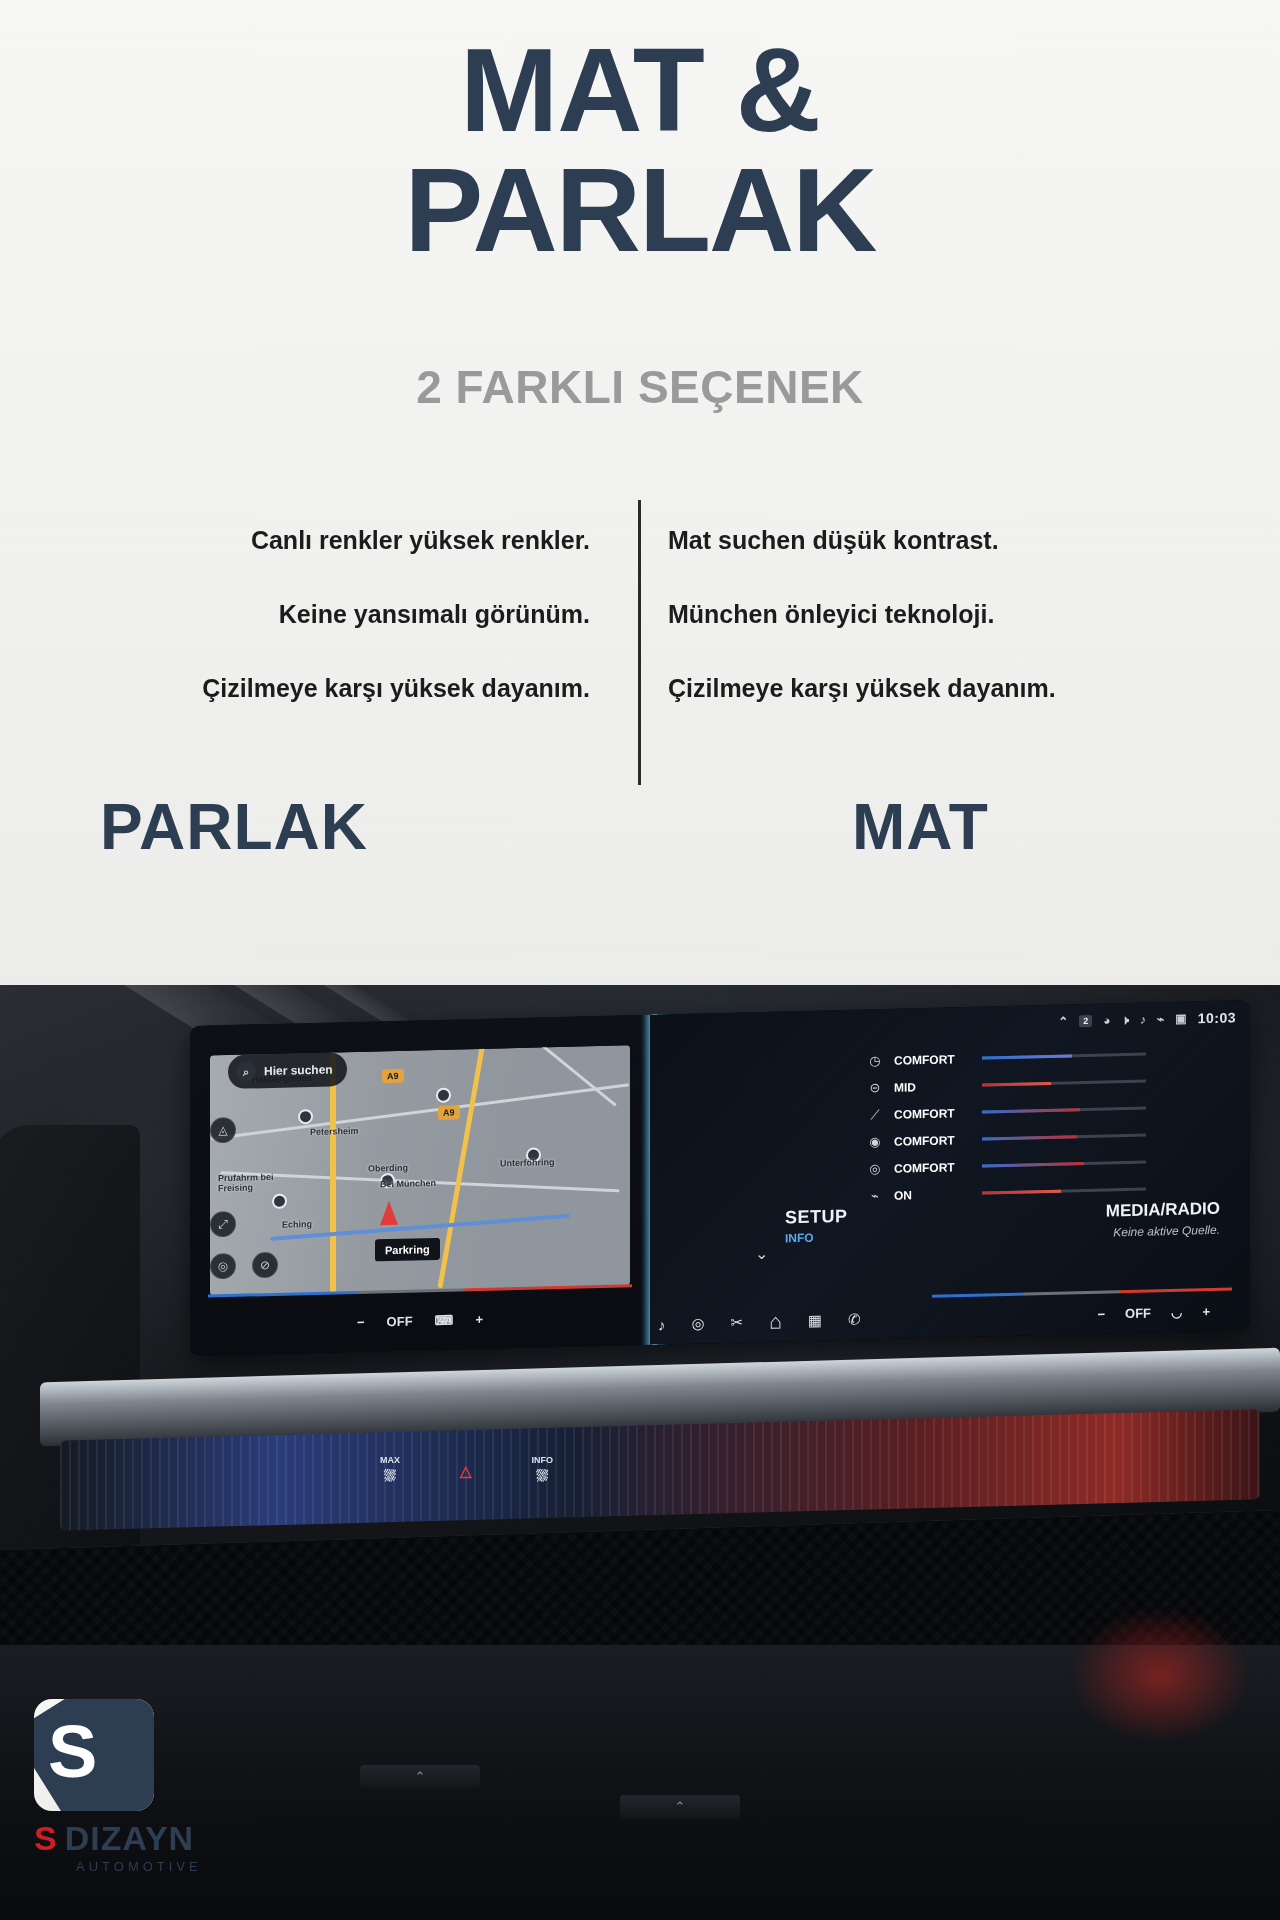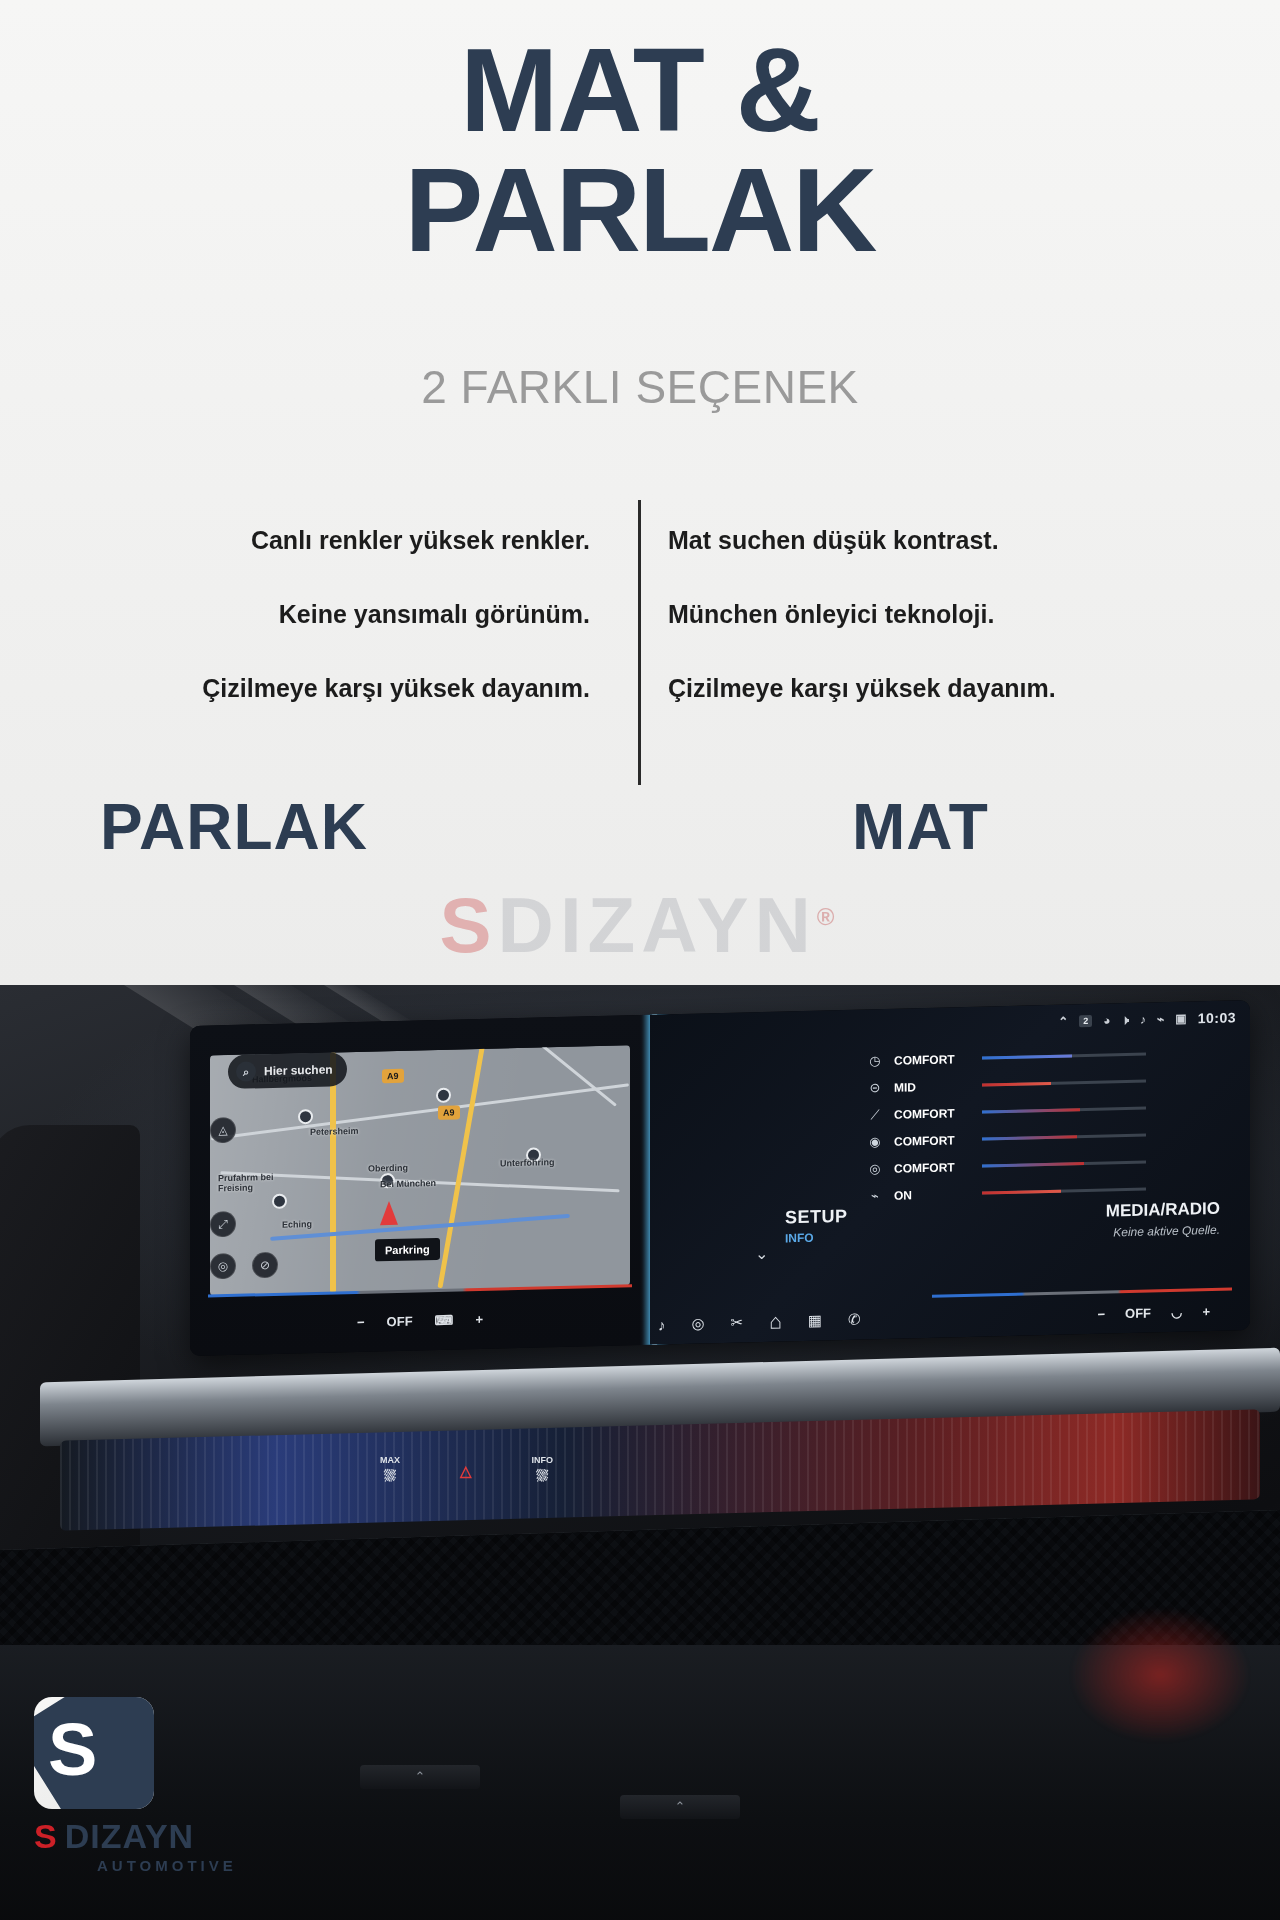"2 FARKLI SEÇENEK" .subhead { font-weight: 400 -> 700 }
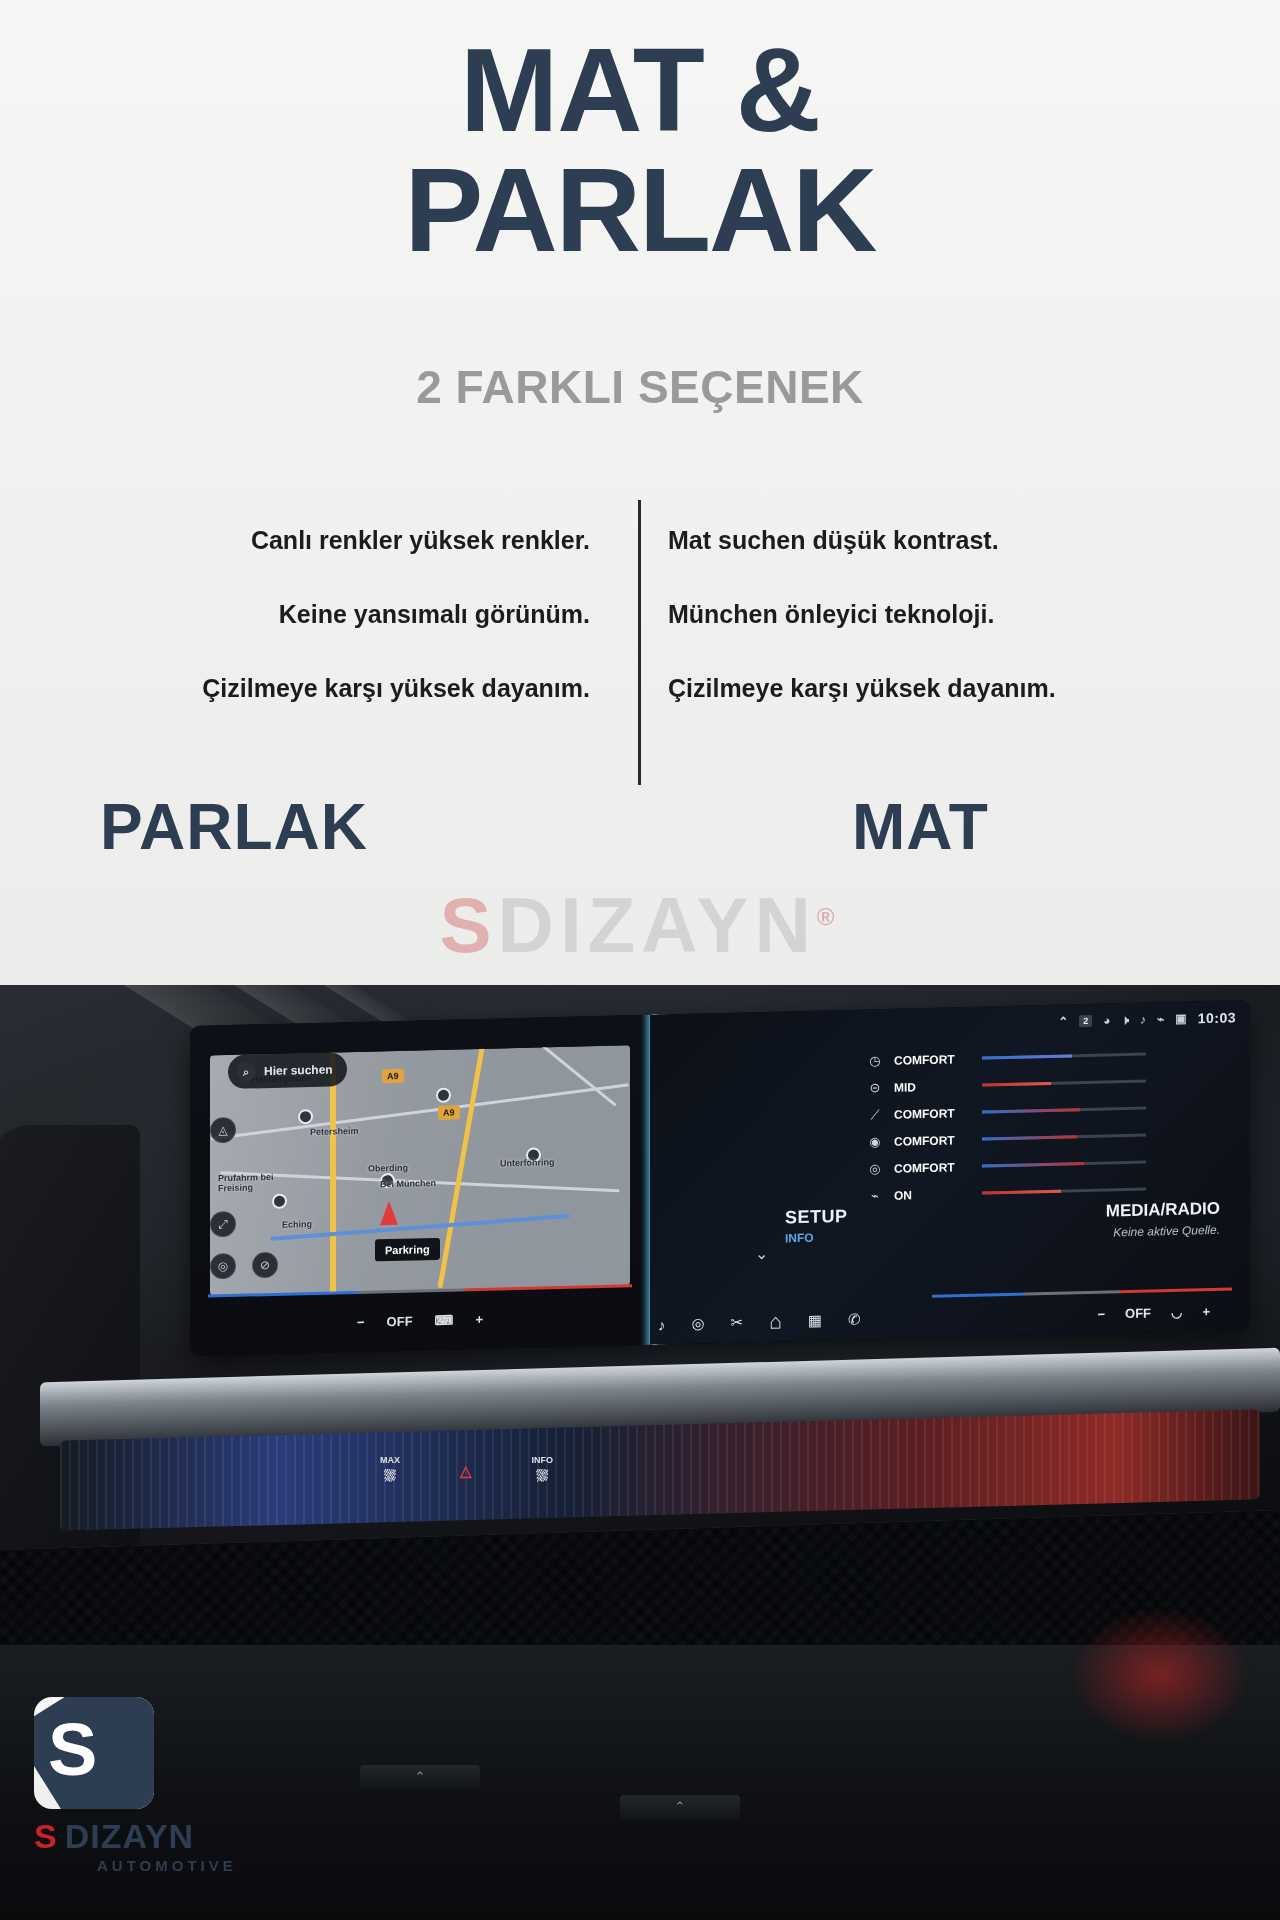"SDIZAYN®" div.watermark { html: <div> <span>S</span><span>DIZAYN</span><span>®</span> </div> -> none }
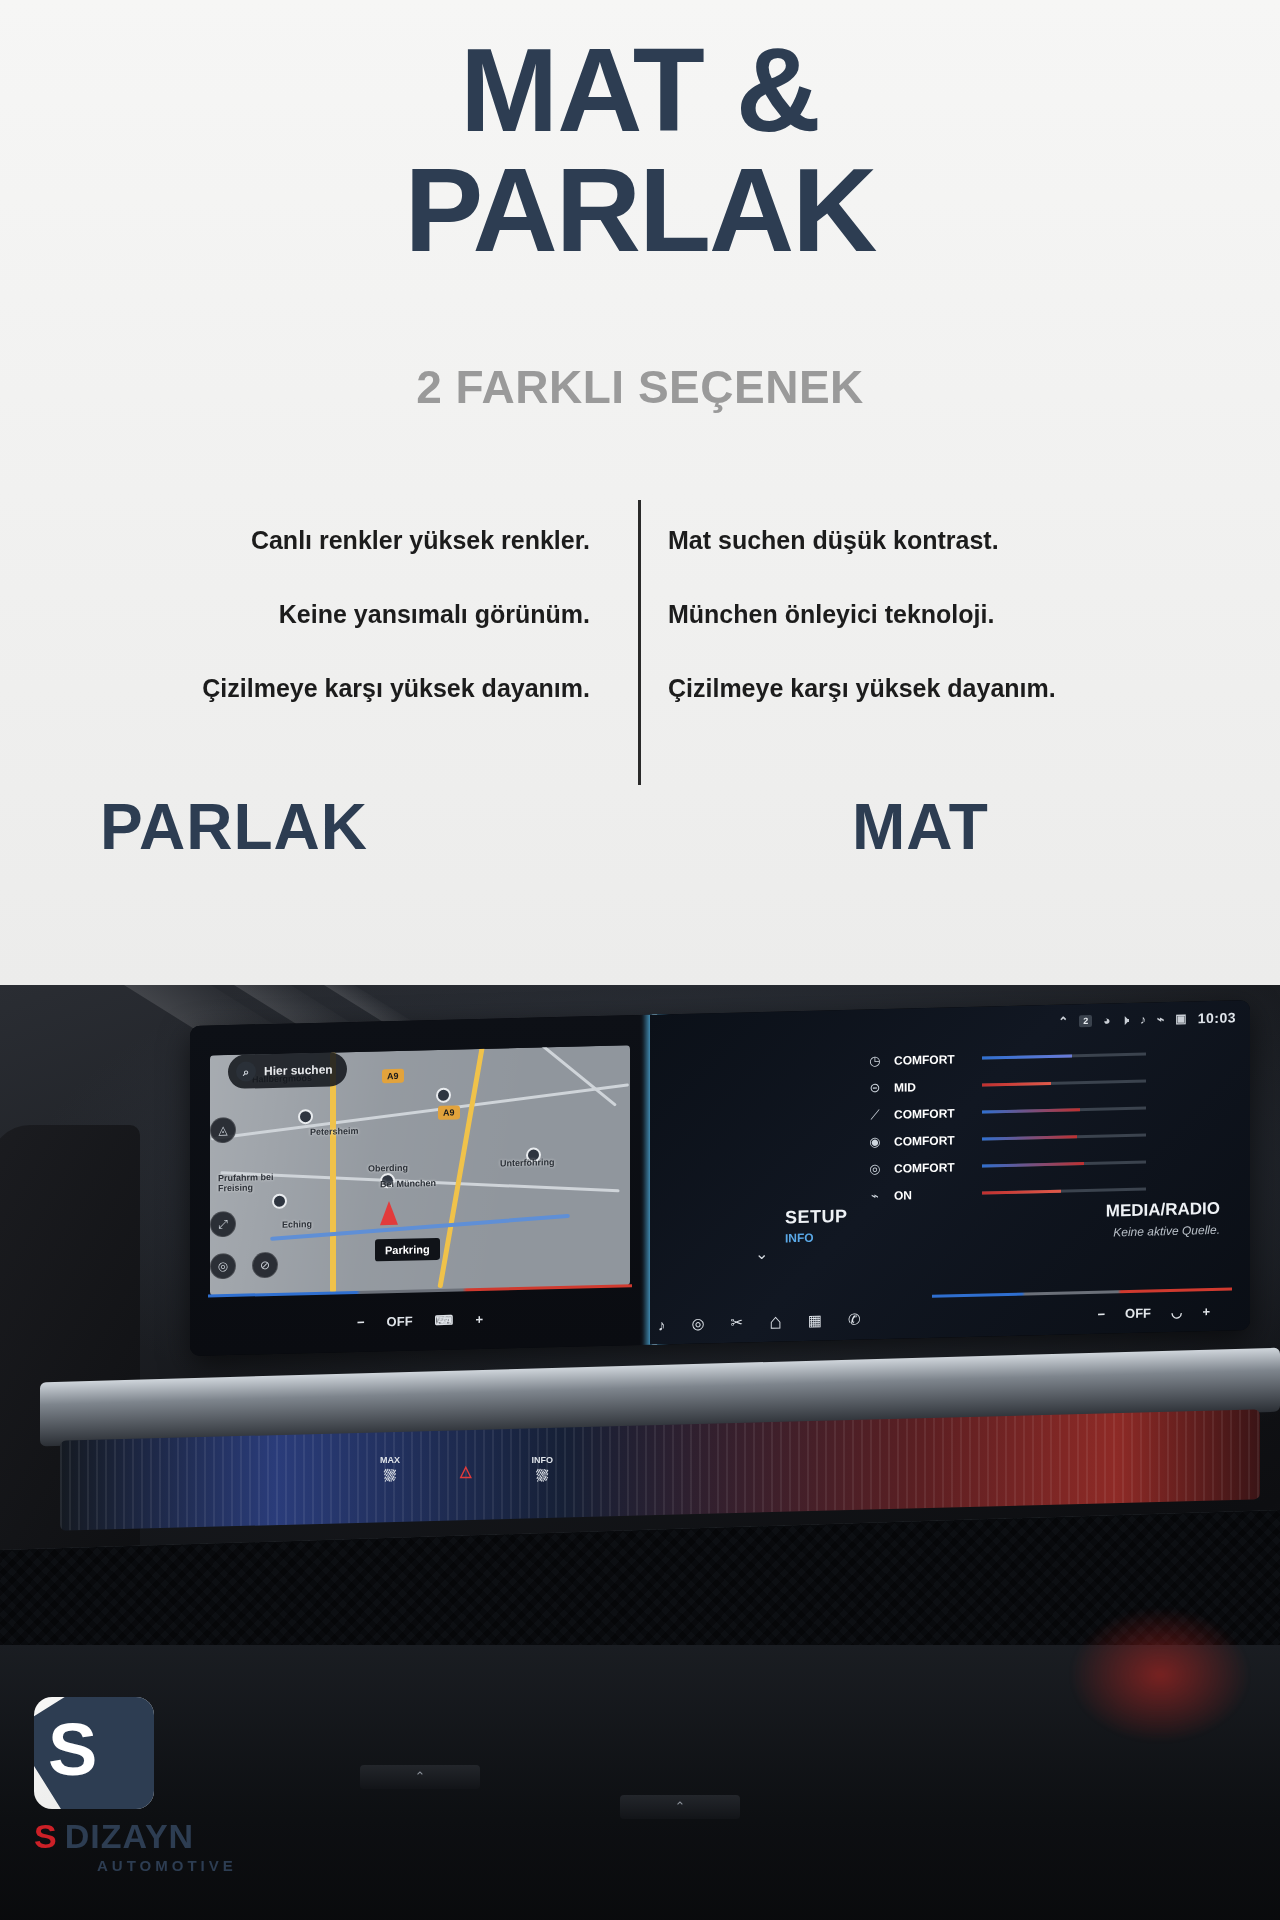"AUTOMOTIVE" .logo-sub { font-size: 15px -> 13px; font-weight: 700 -> 400; margin-left: 63px -> 42px }
